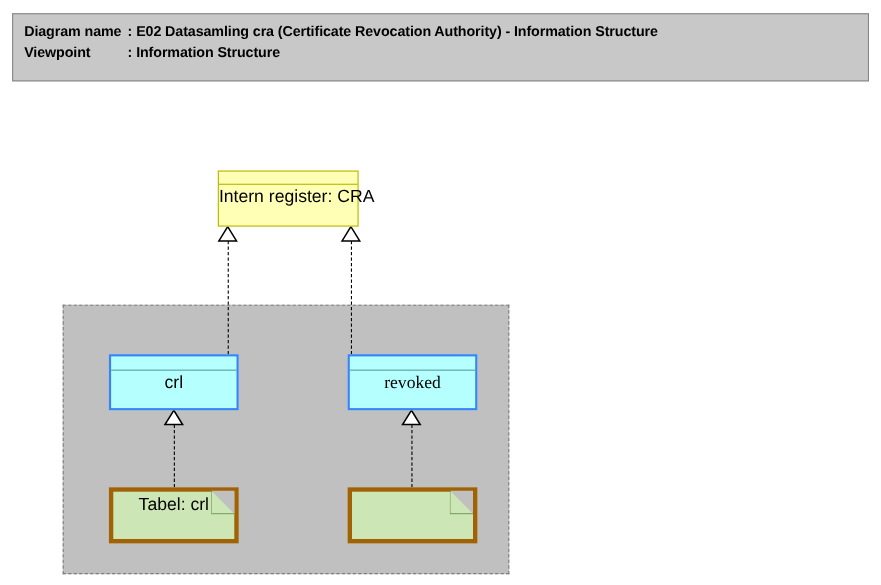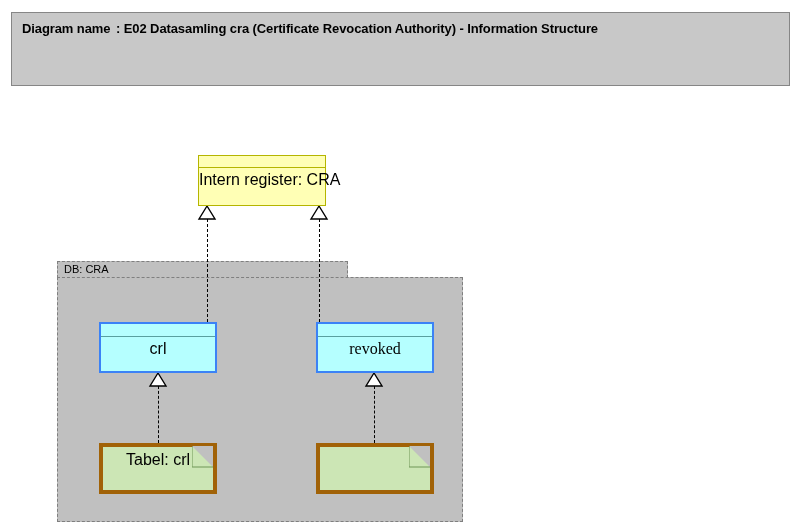"Diagram name : E02 Datasamling" .title-block { height: 74px -> 62px }
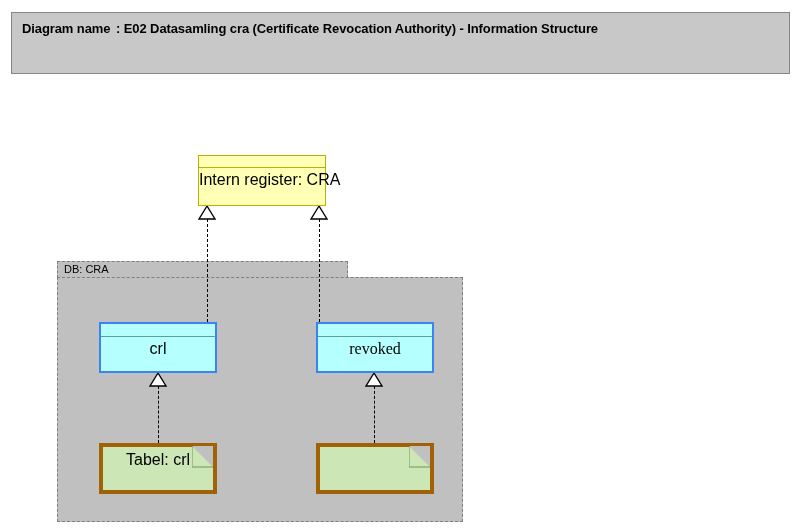"Viewpoint : Information Structure" div.title-line { html: none -> <div><span>Viewpoint</span><span>: </span><span>Information Structure</span></div> }
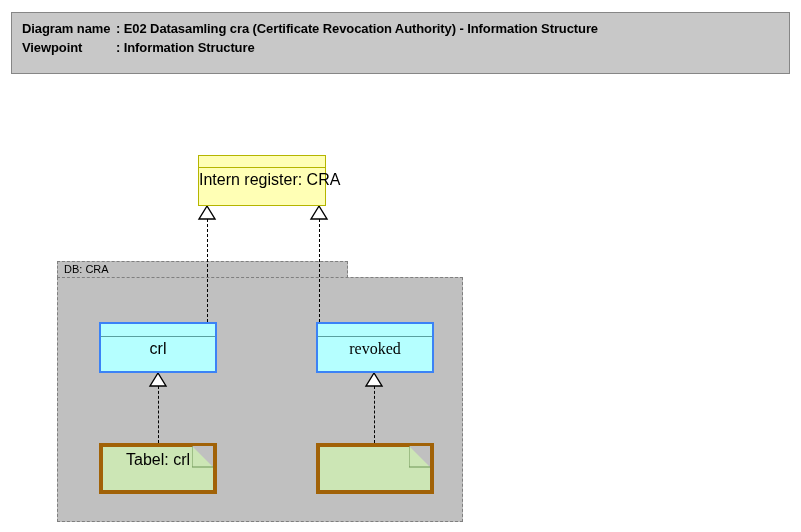"DB: CRA" div.group-tab { html: <div> <div>DB: CRA</div> </div> -> none }
